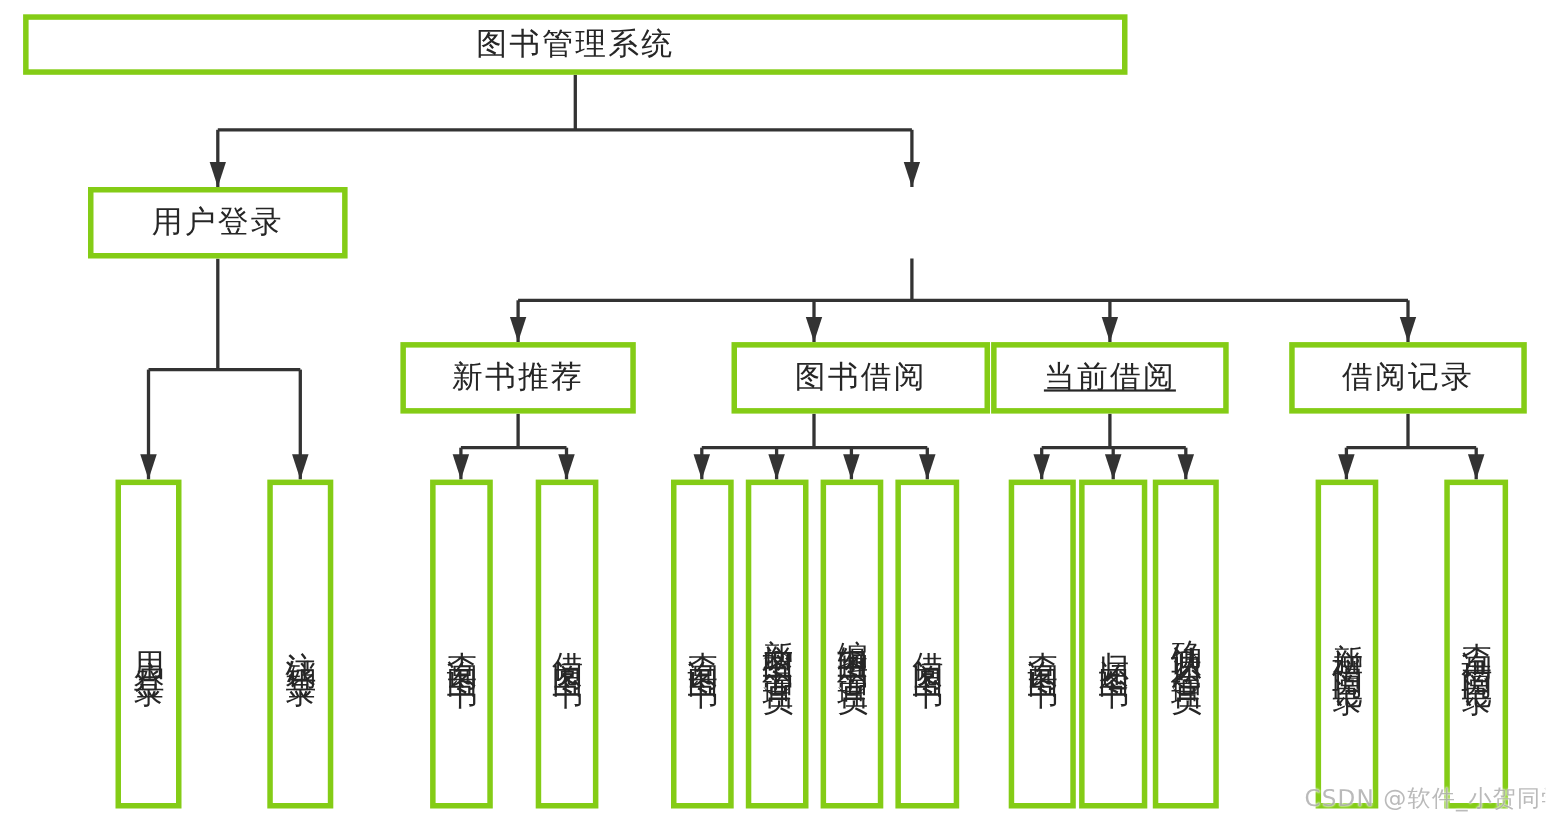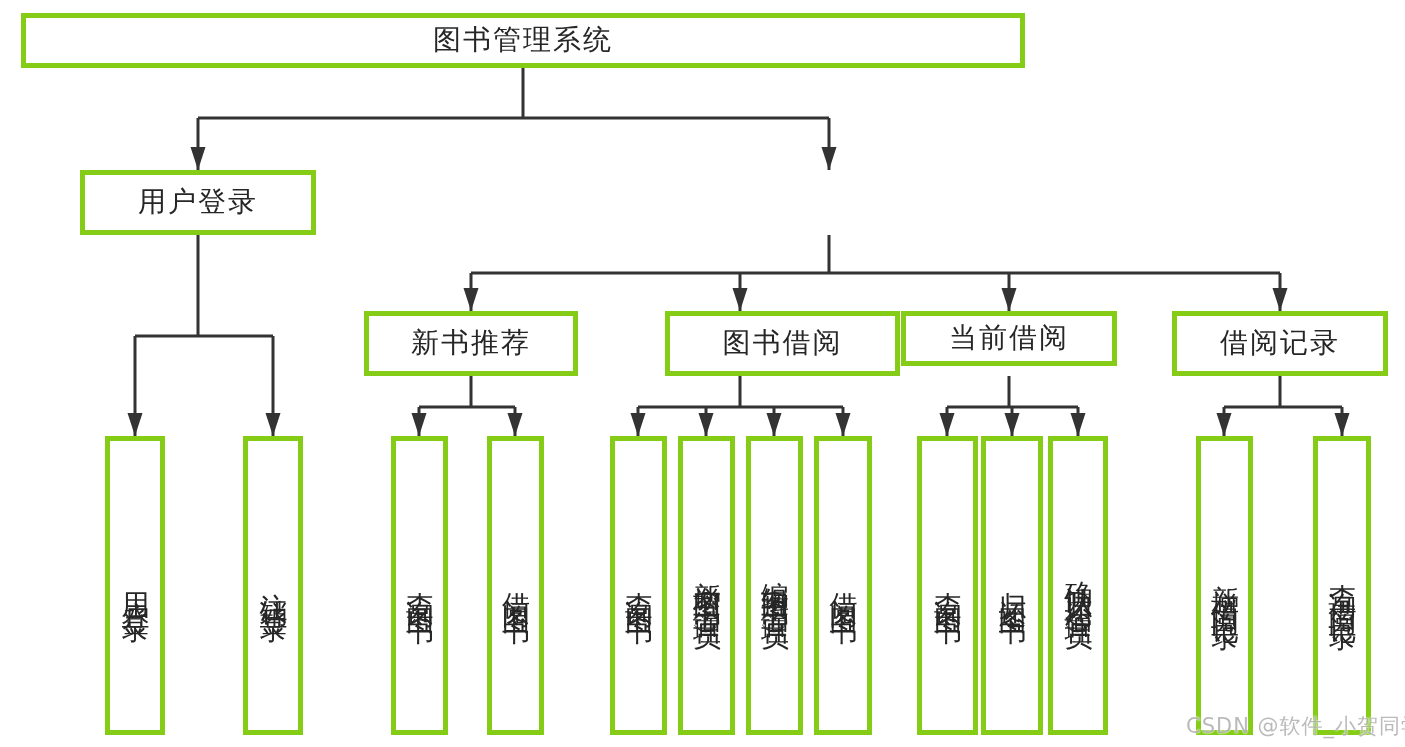"当前借阅" div.node { height: 55px -> 65px; text-decoration: none -> underline }
